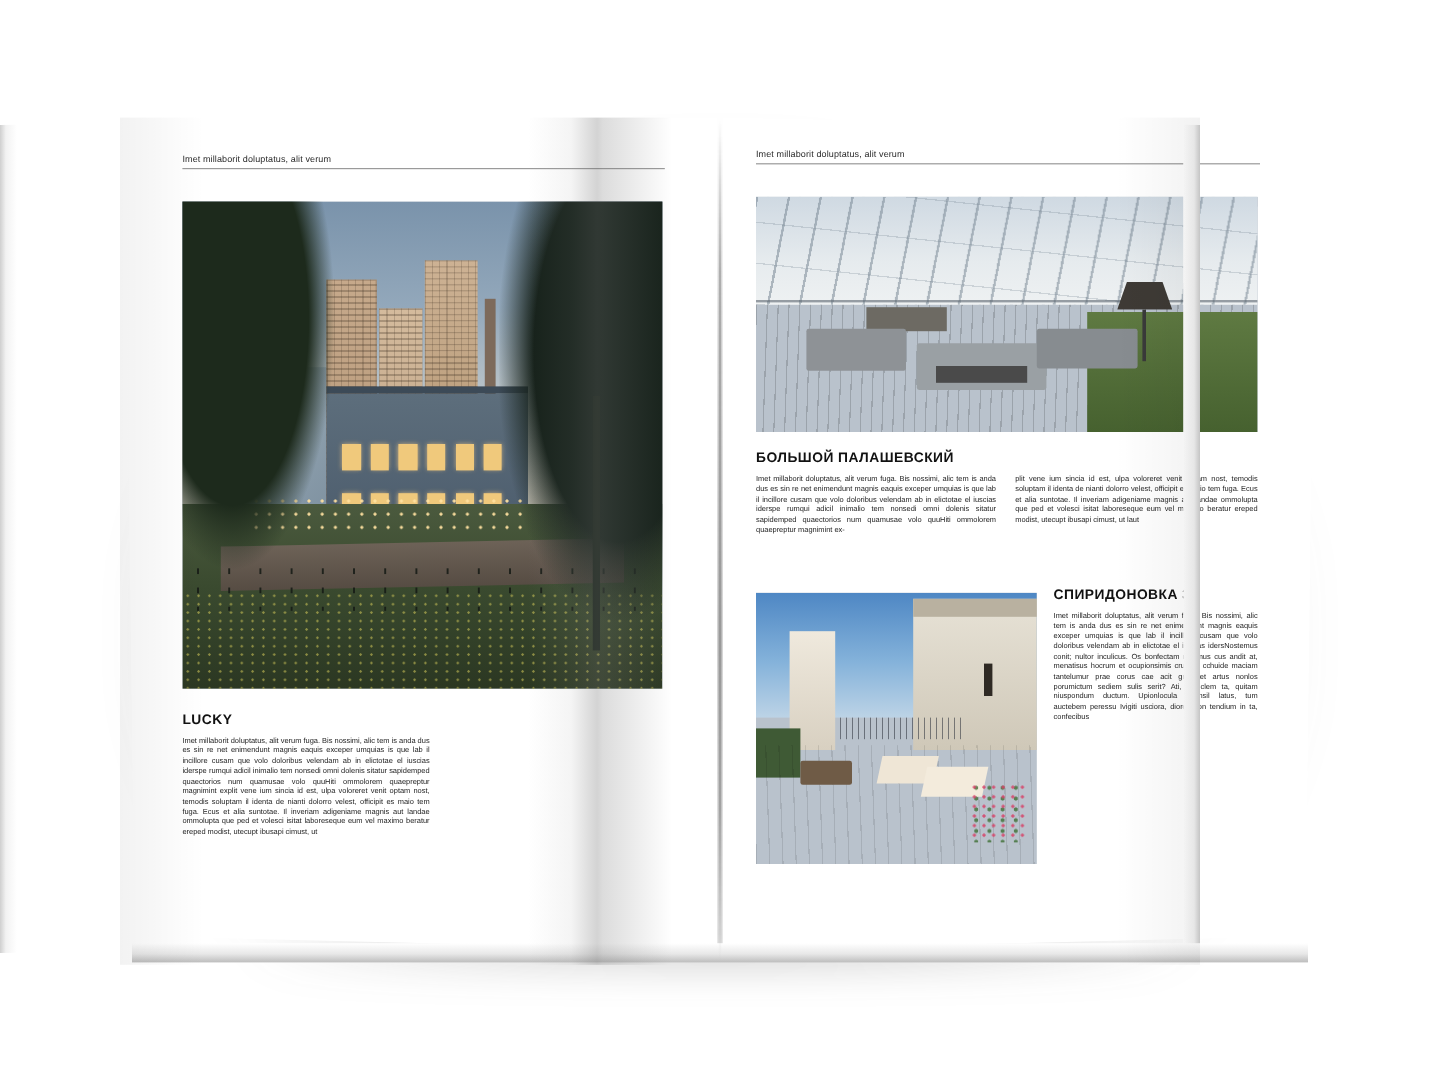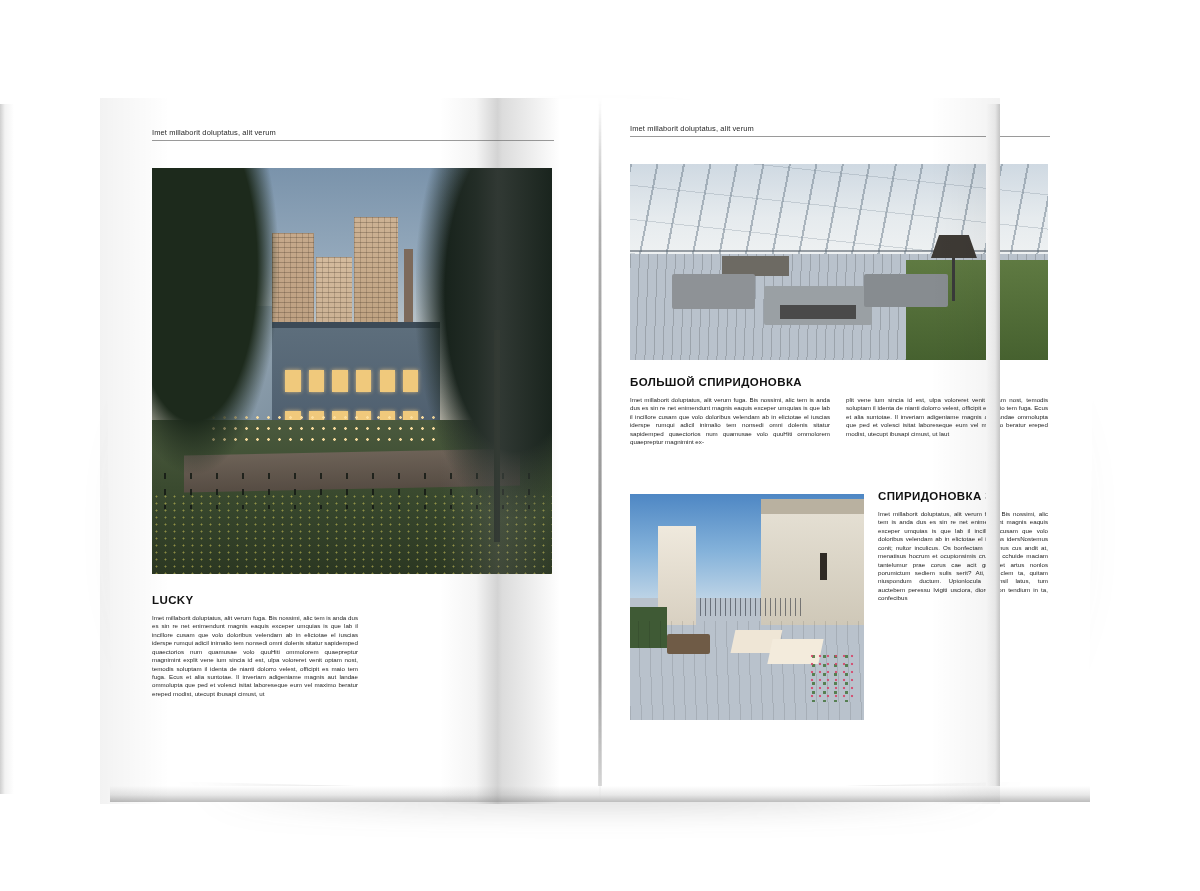"БОЛЬШОЙ СПИРИДОНОВКА" h2.headline { text: СПИРИДОНОВКА -> ПАЛАШЕВСКИЙ }
